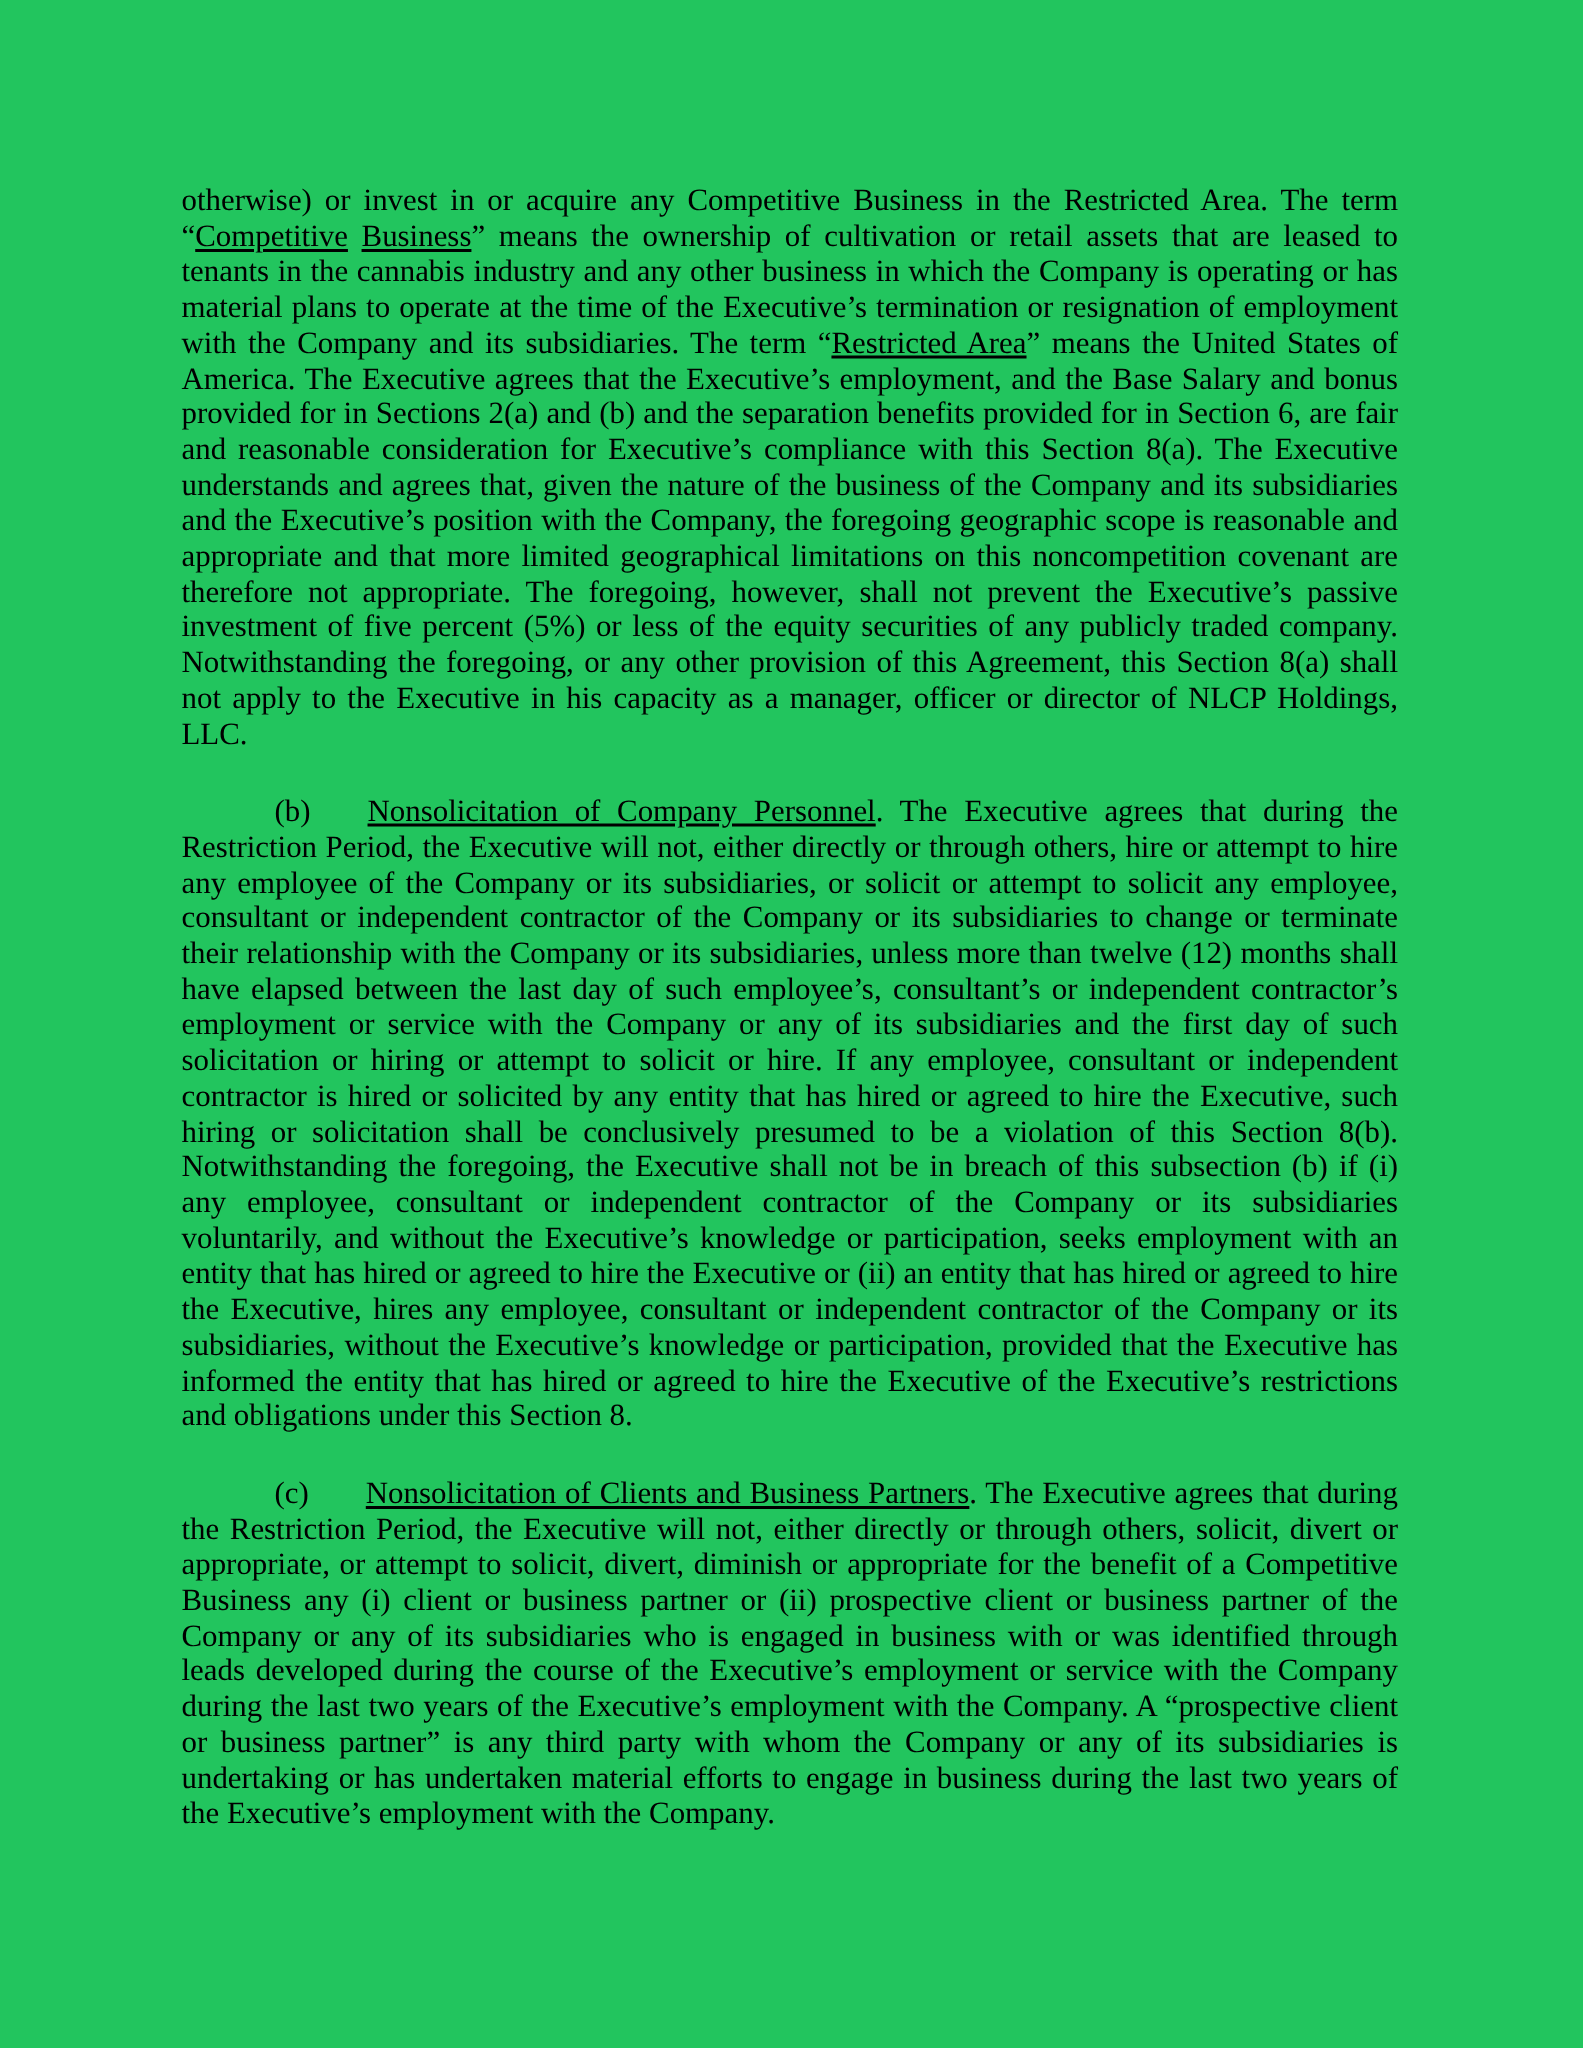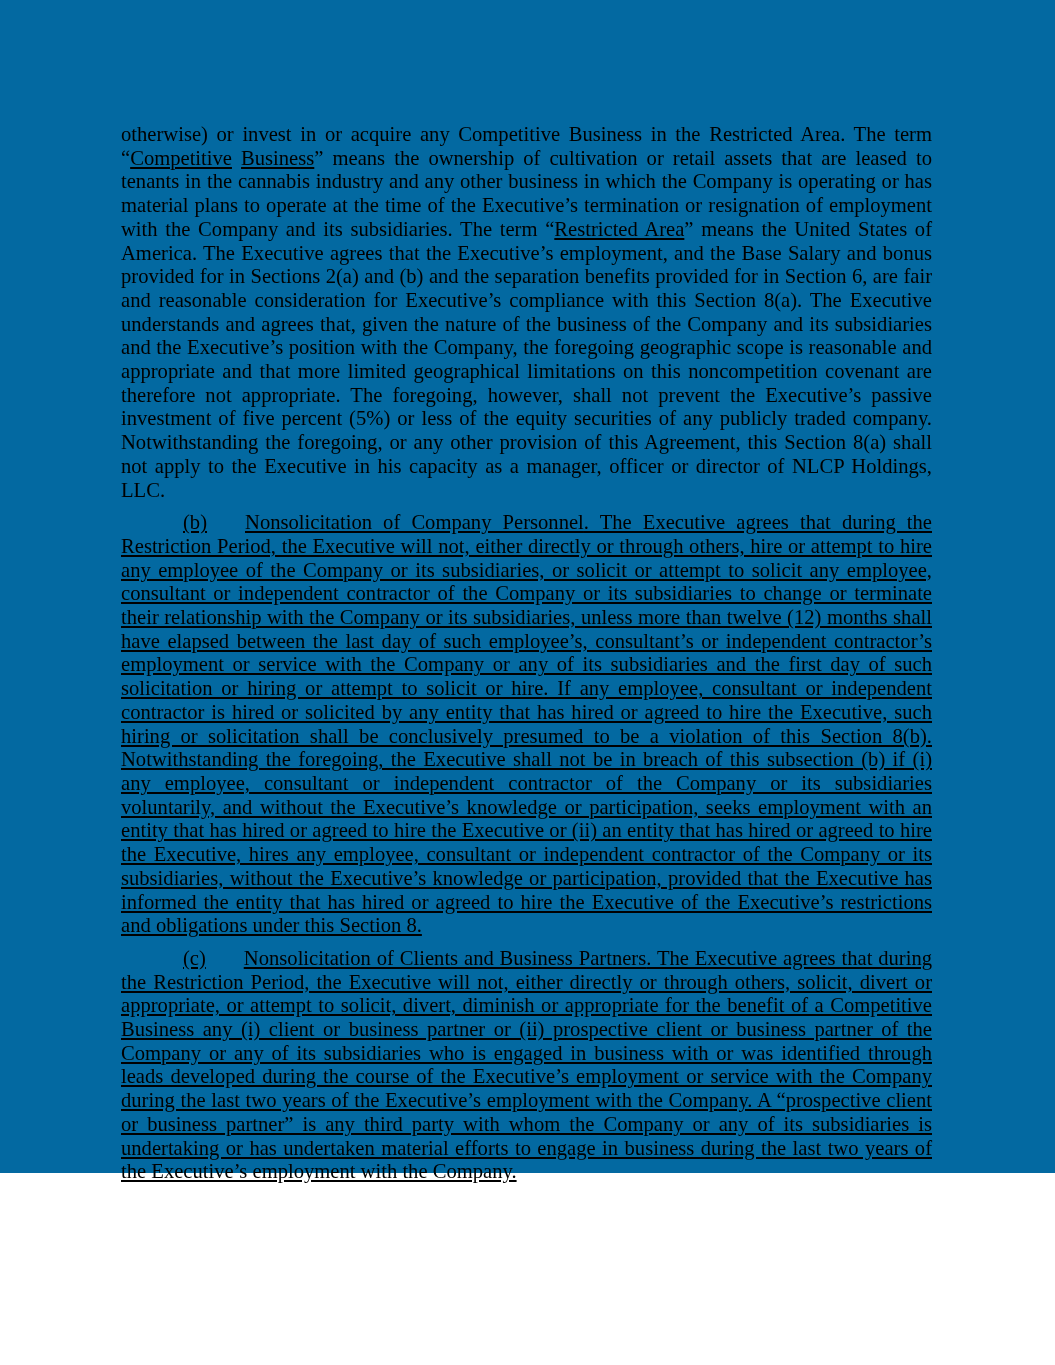"otherwise) or invest in or" .page { background: #0369a1 -> #22c55e; height: 1173px -> 1365px }
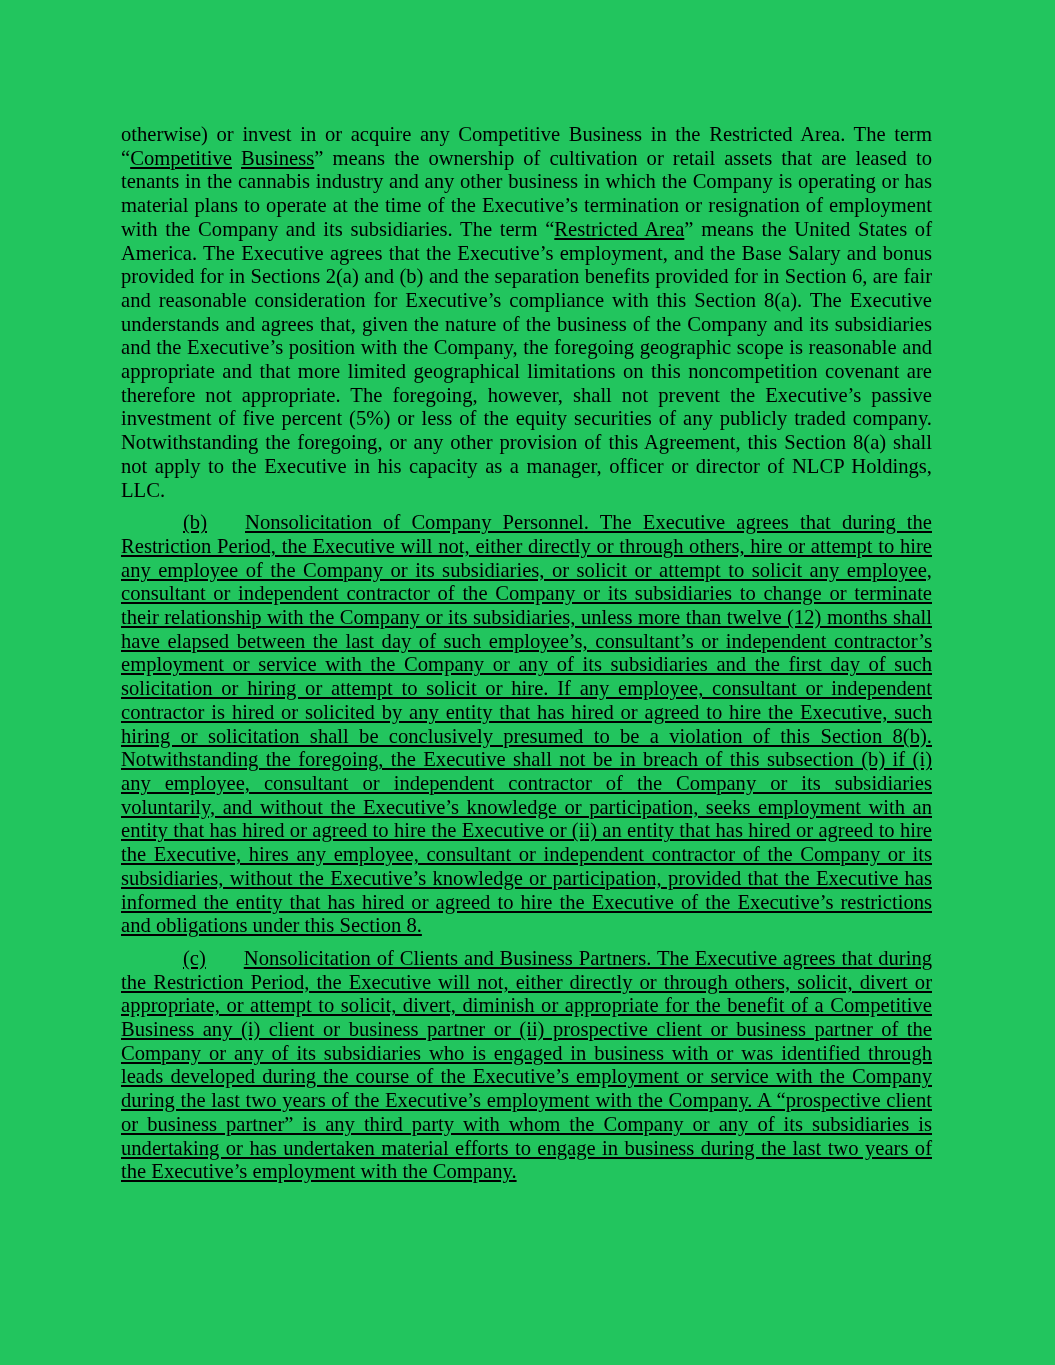"(b) Nonsolicitation of Company" p.para + p.para { margin-top: 9px -> 28px; text-decoration: underline -> none }
